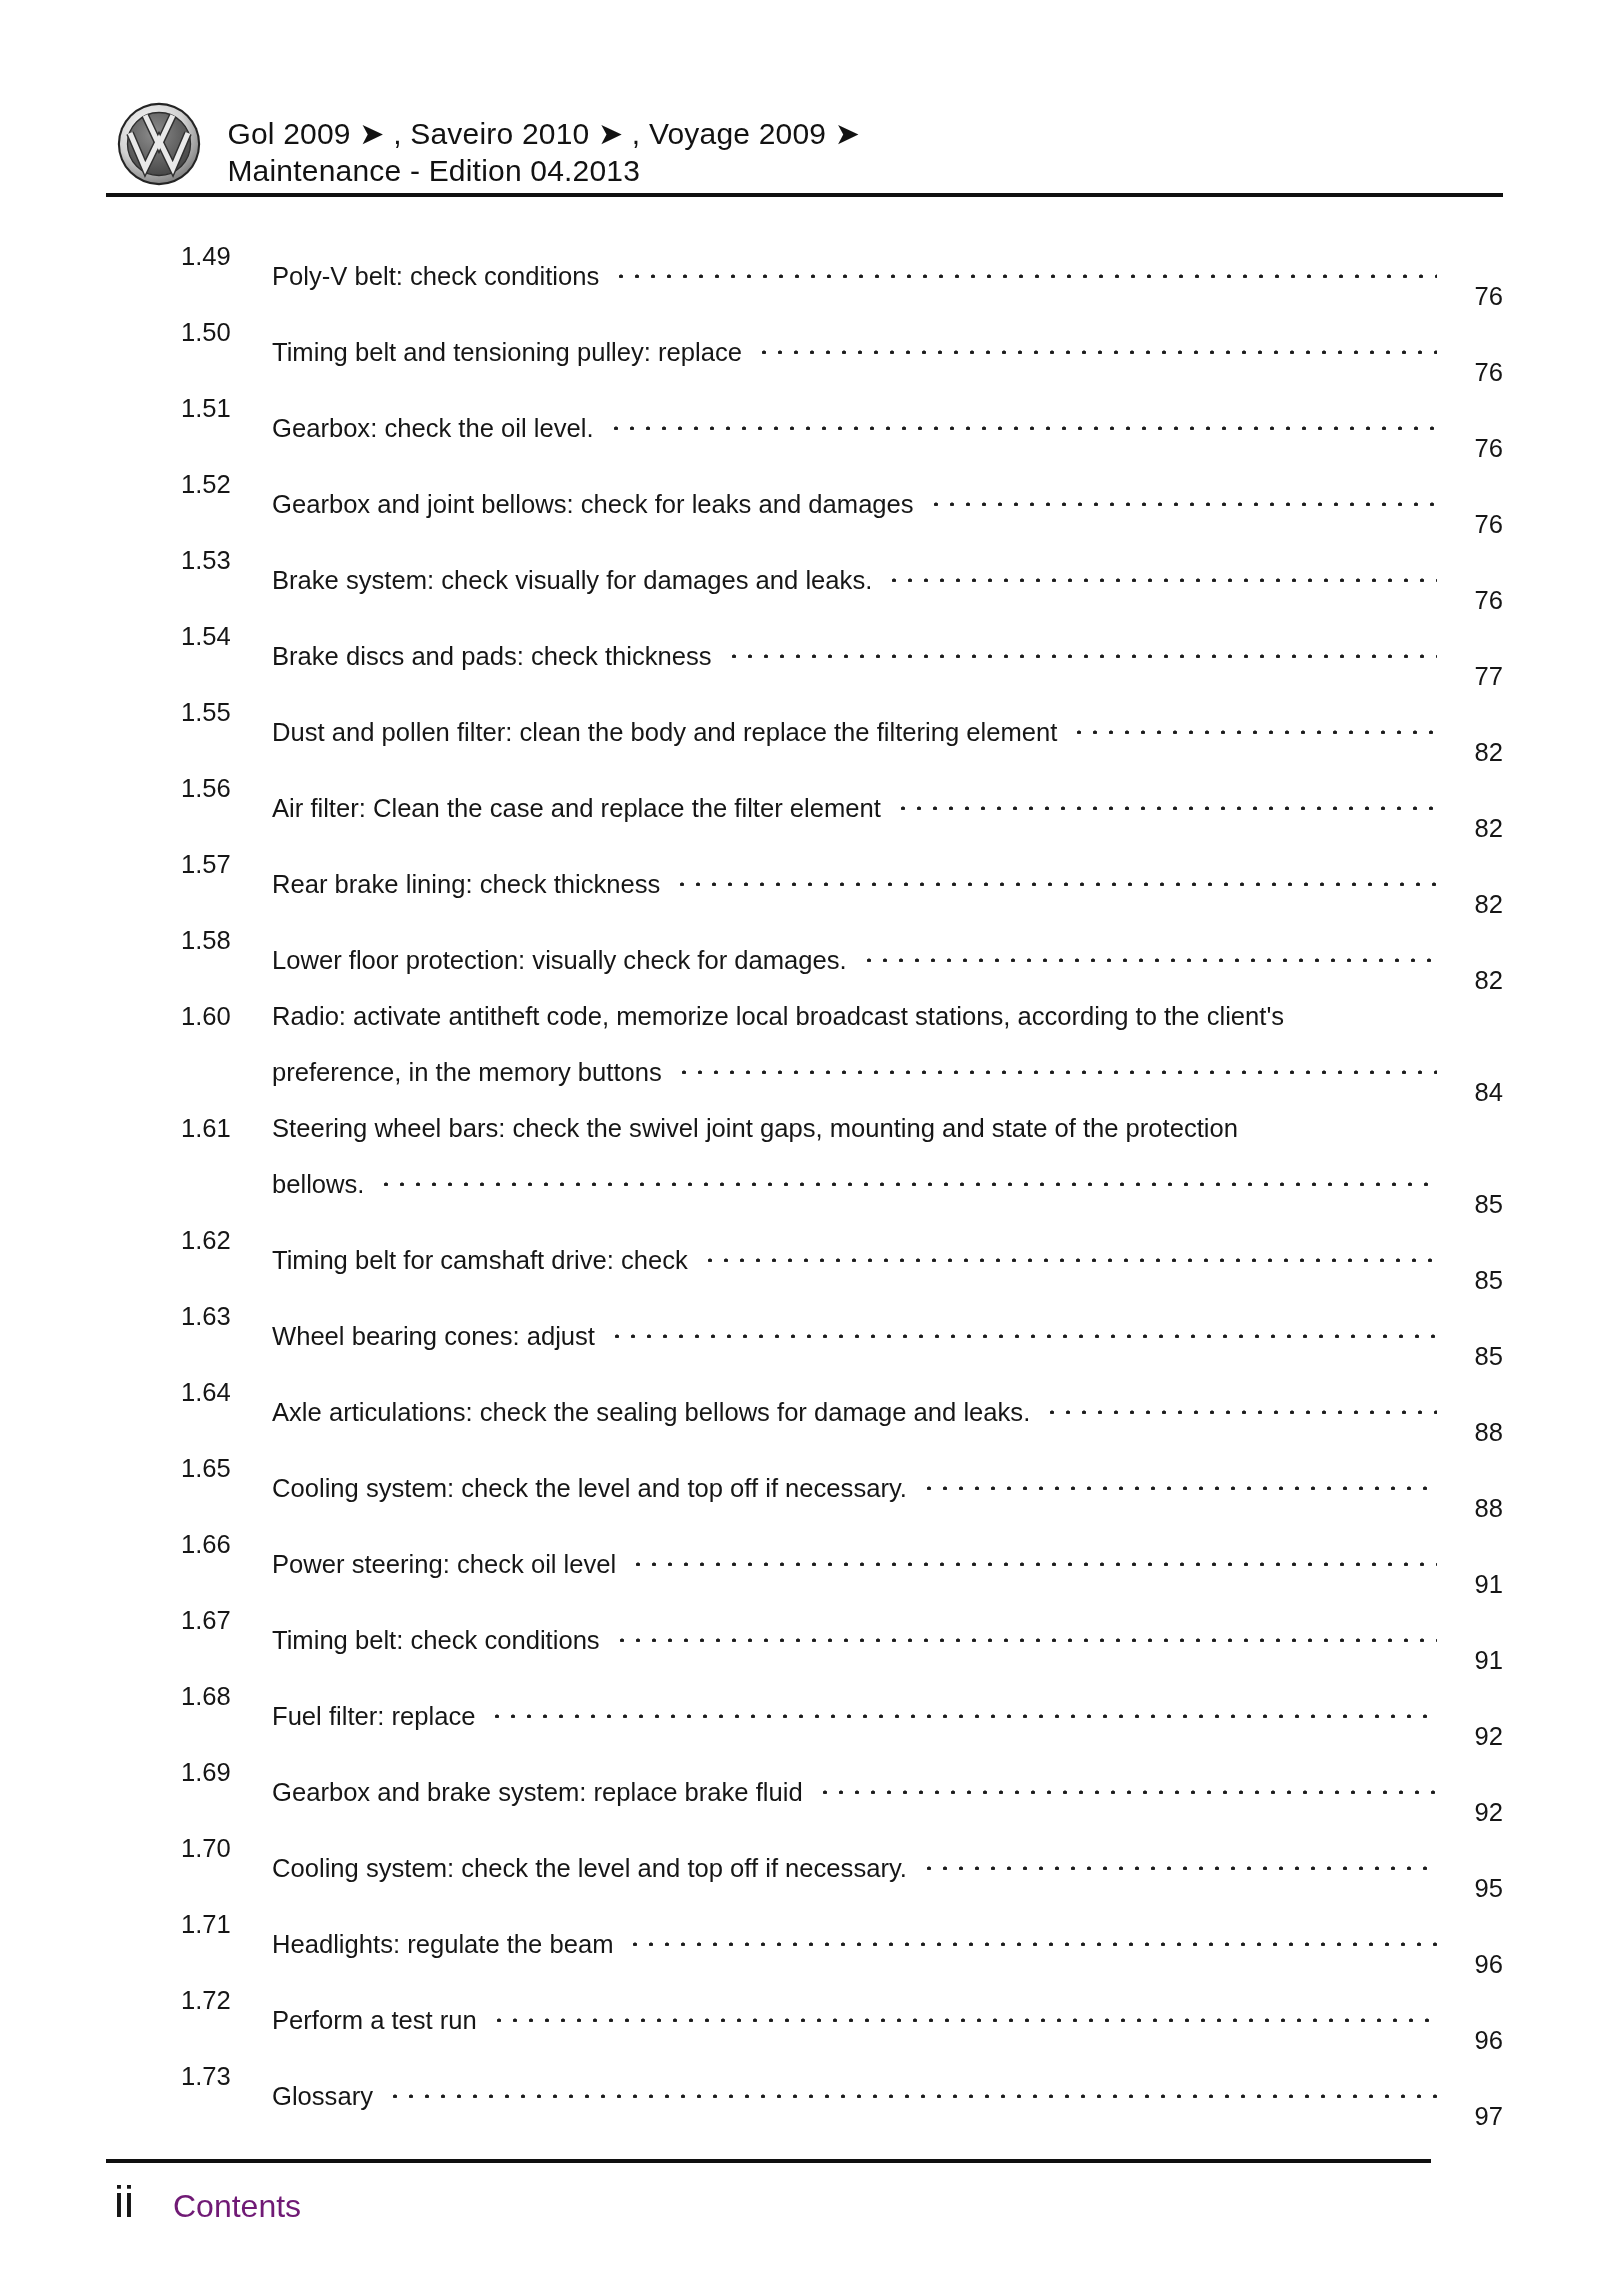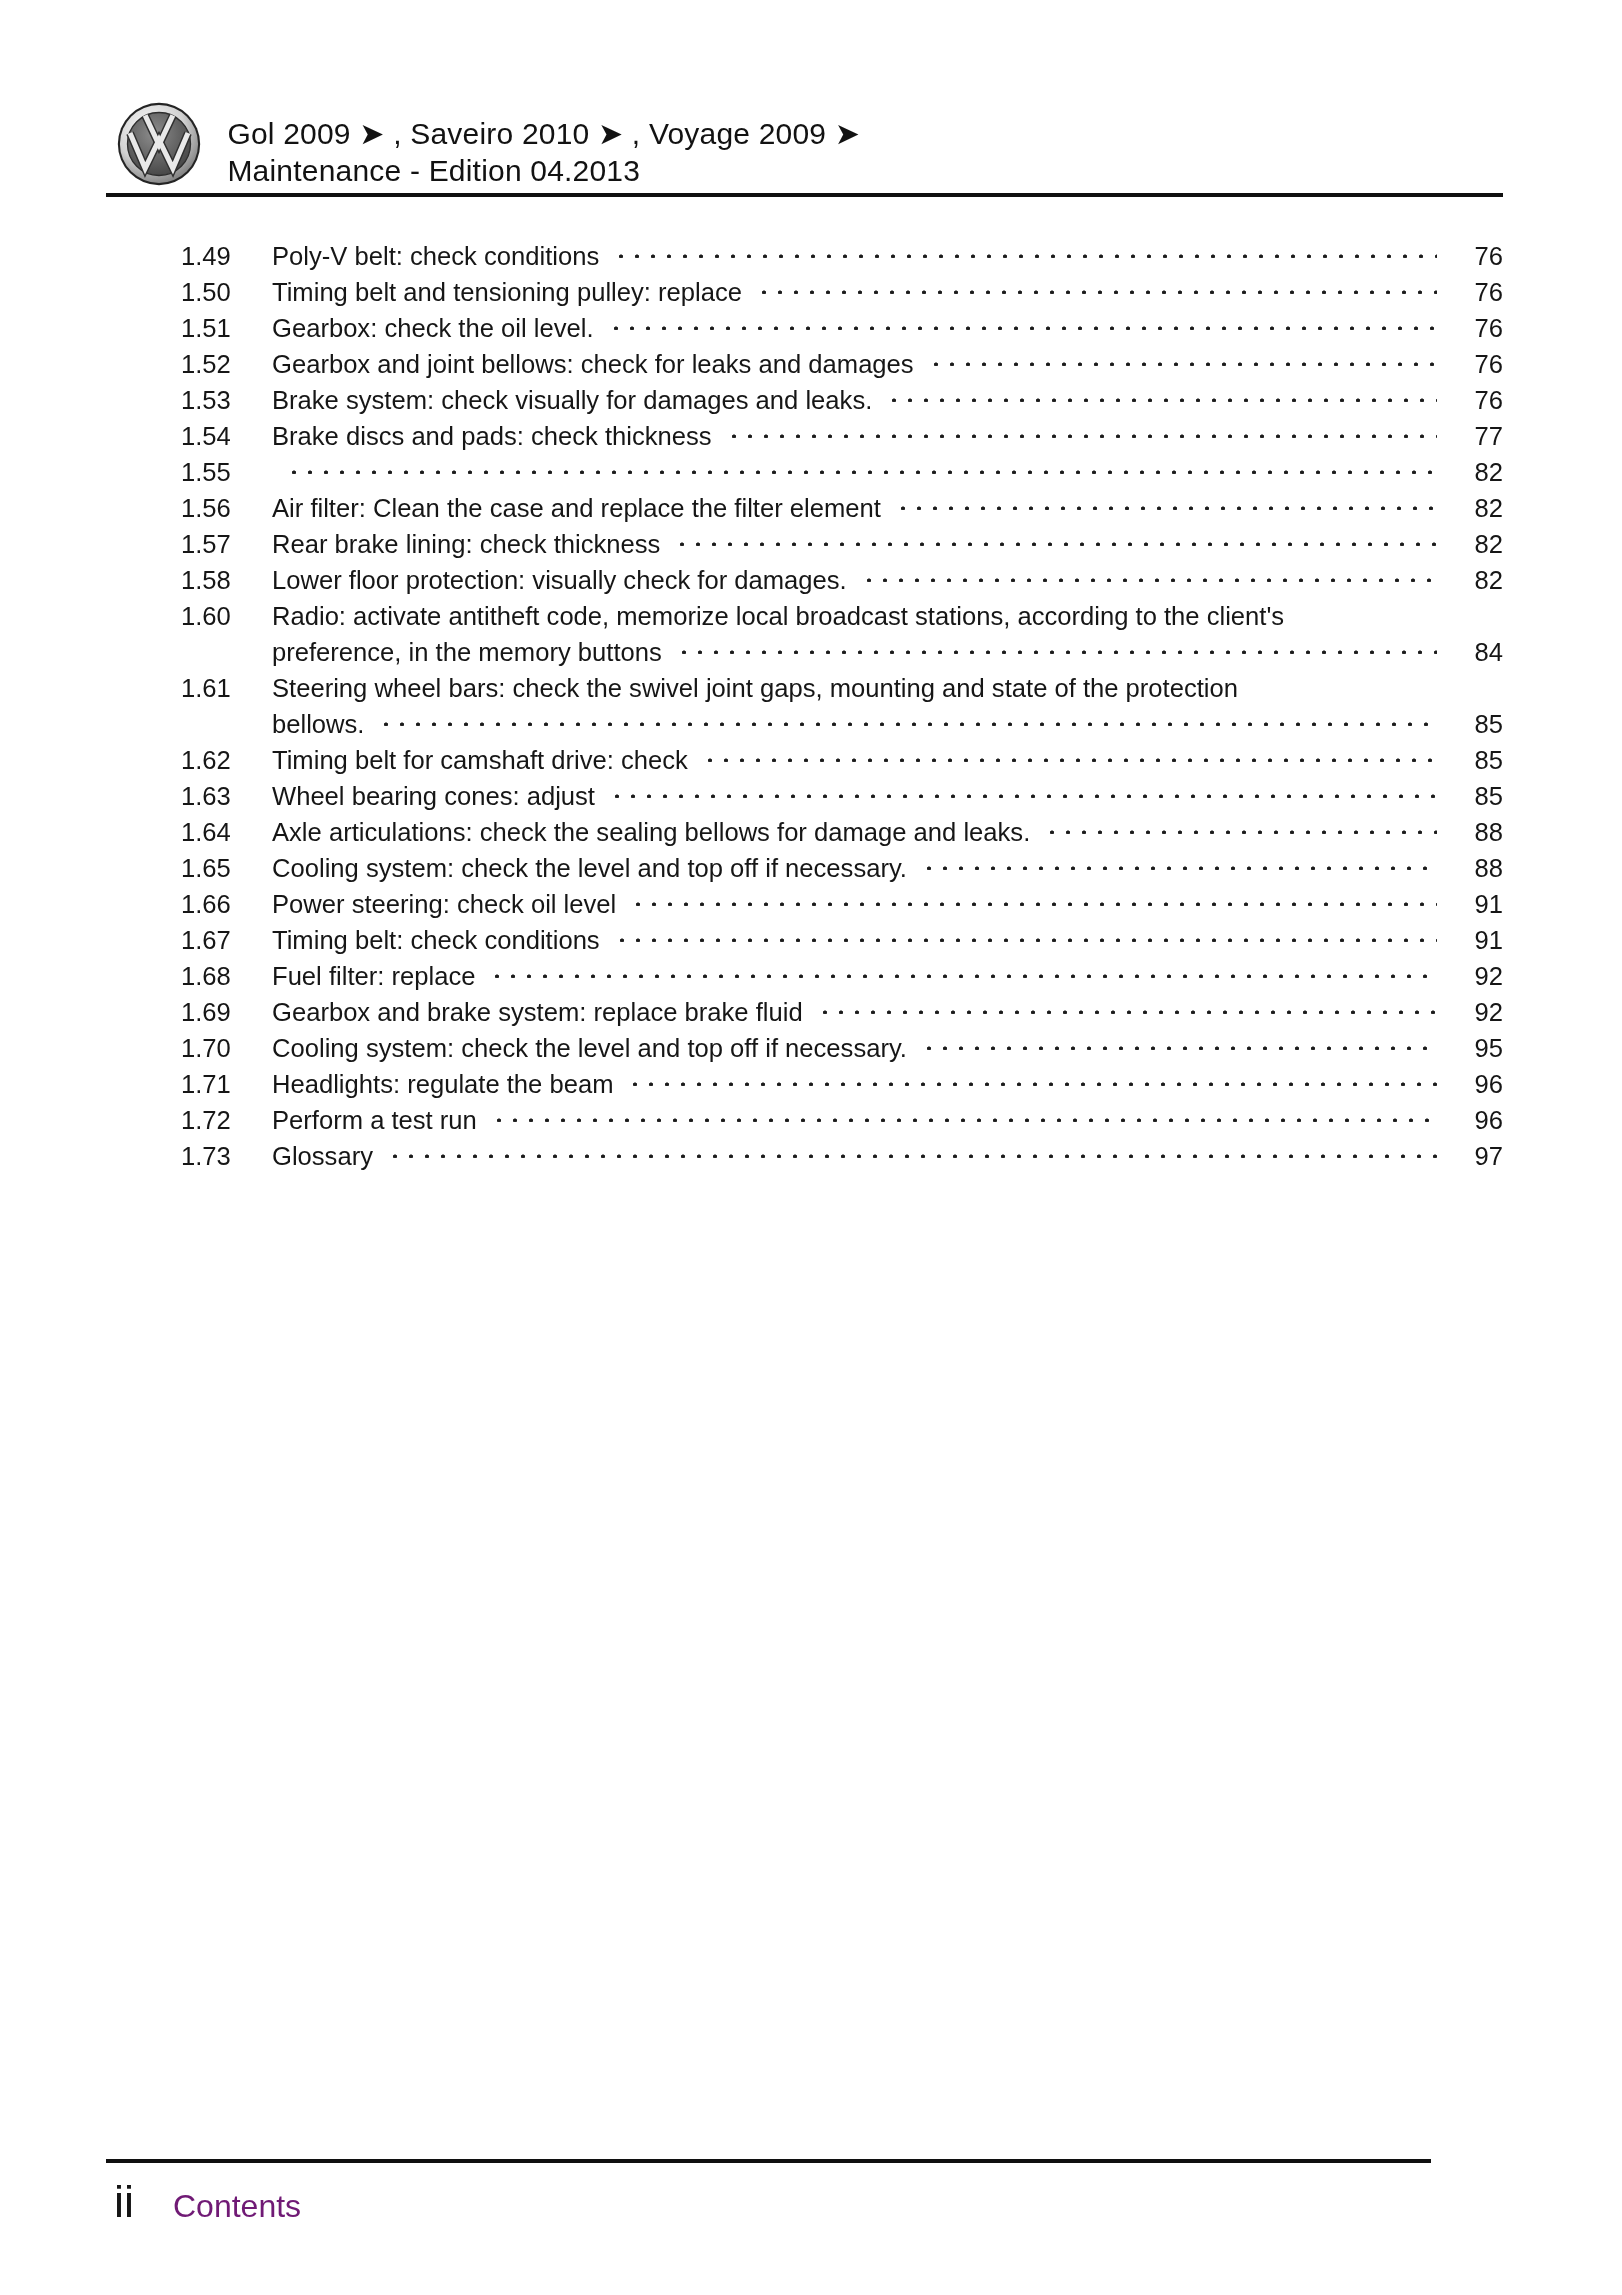"76" .toc-page { margin-top: none -> 40px }
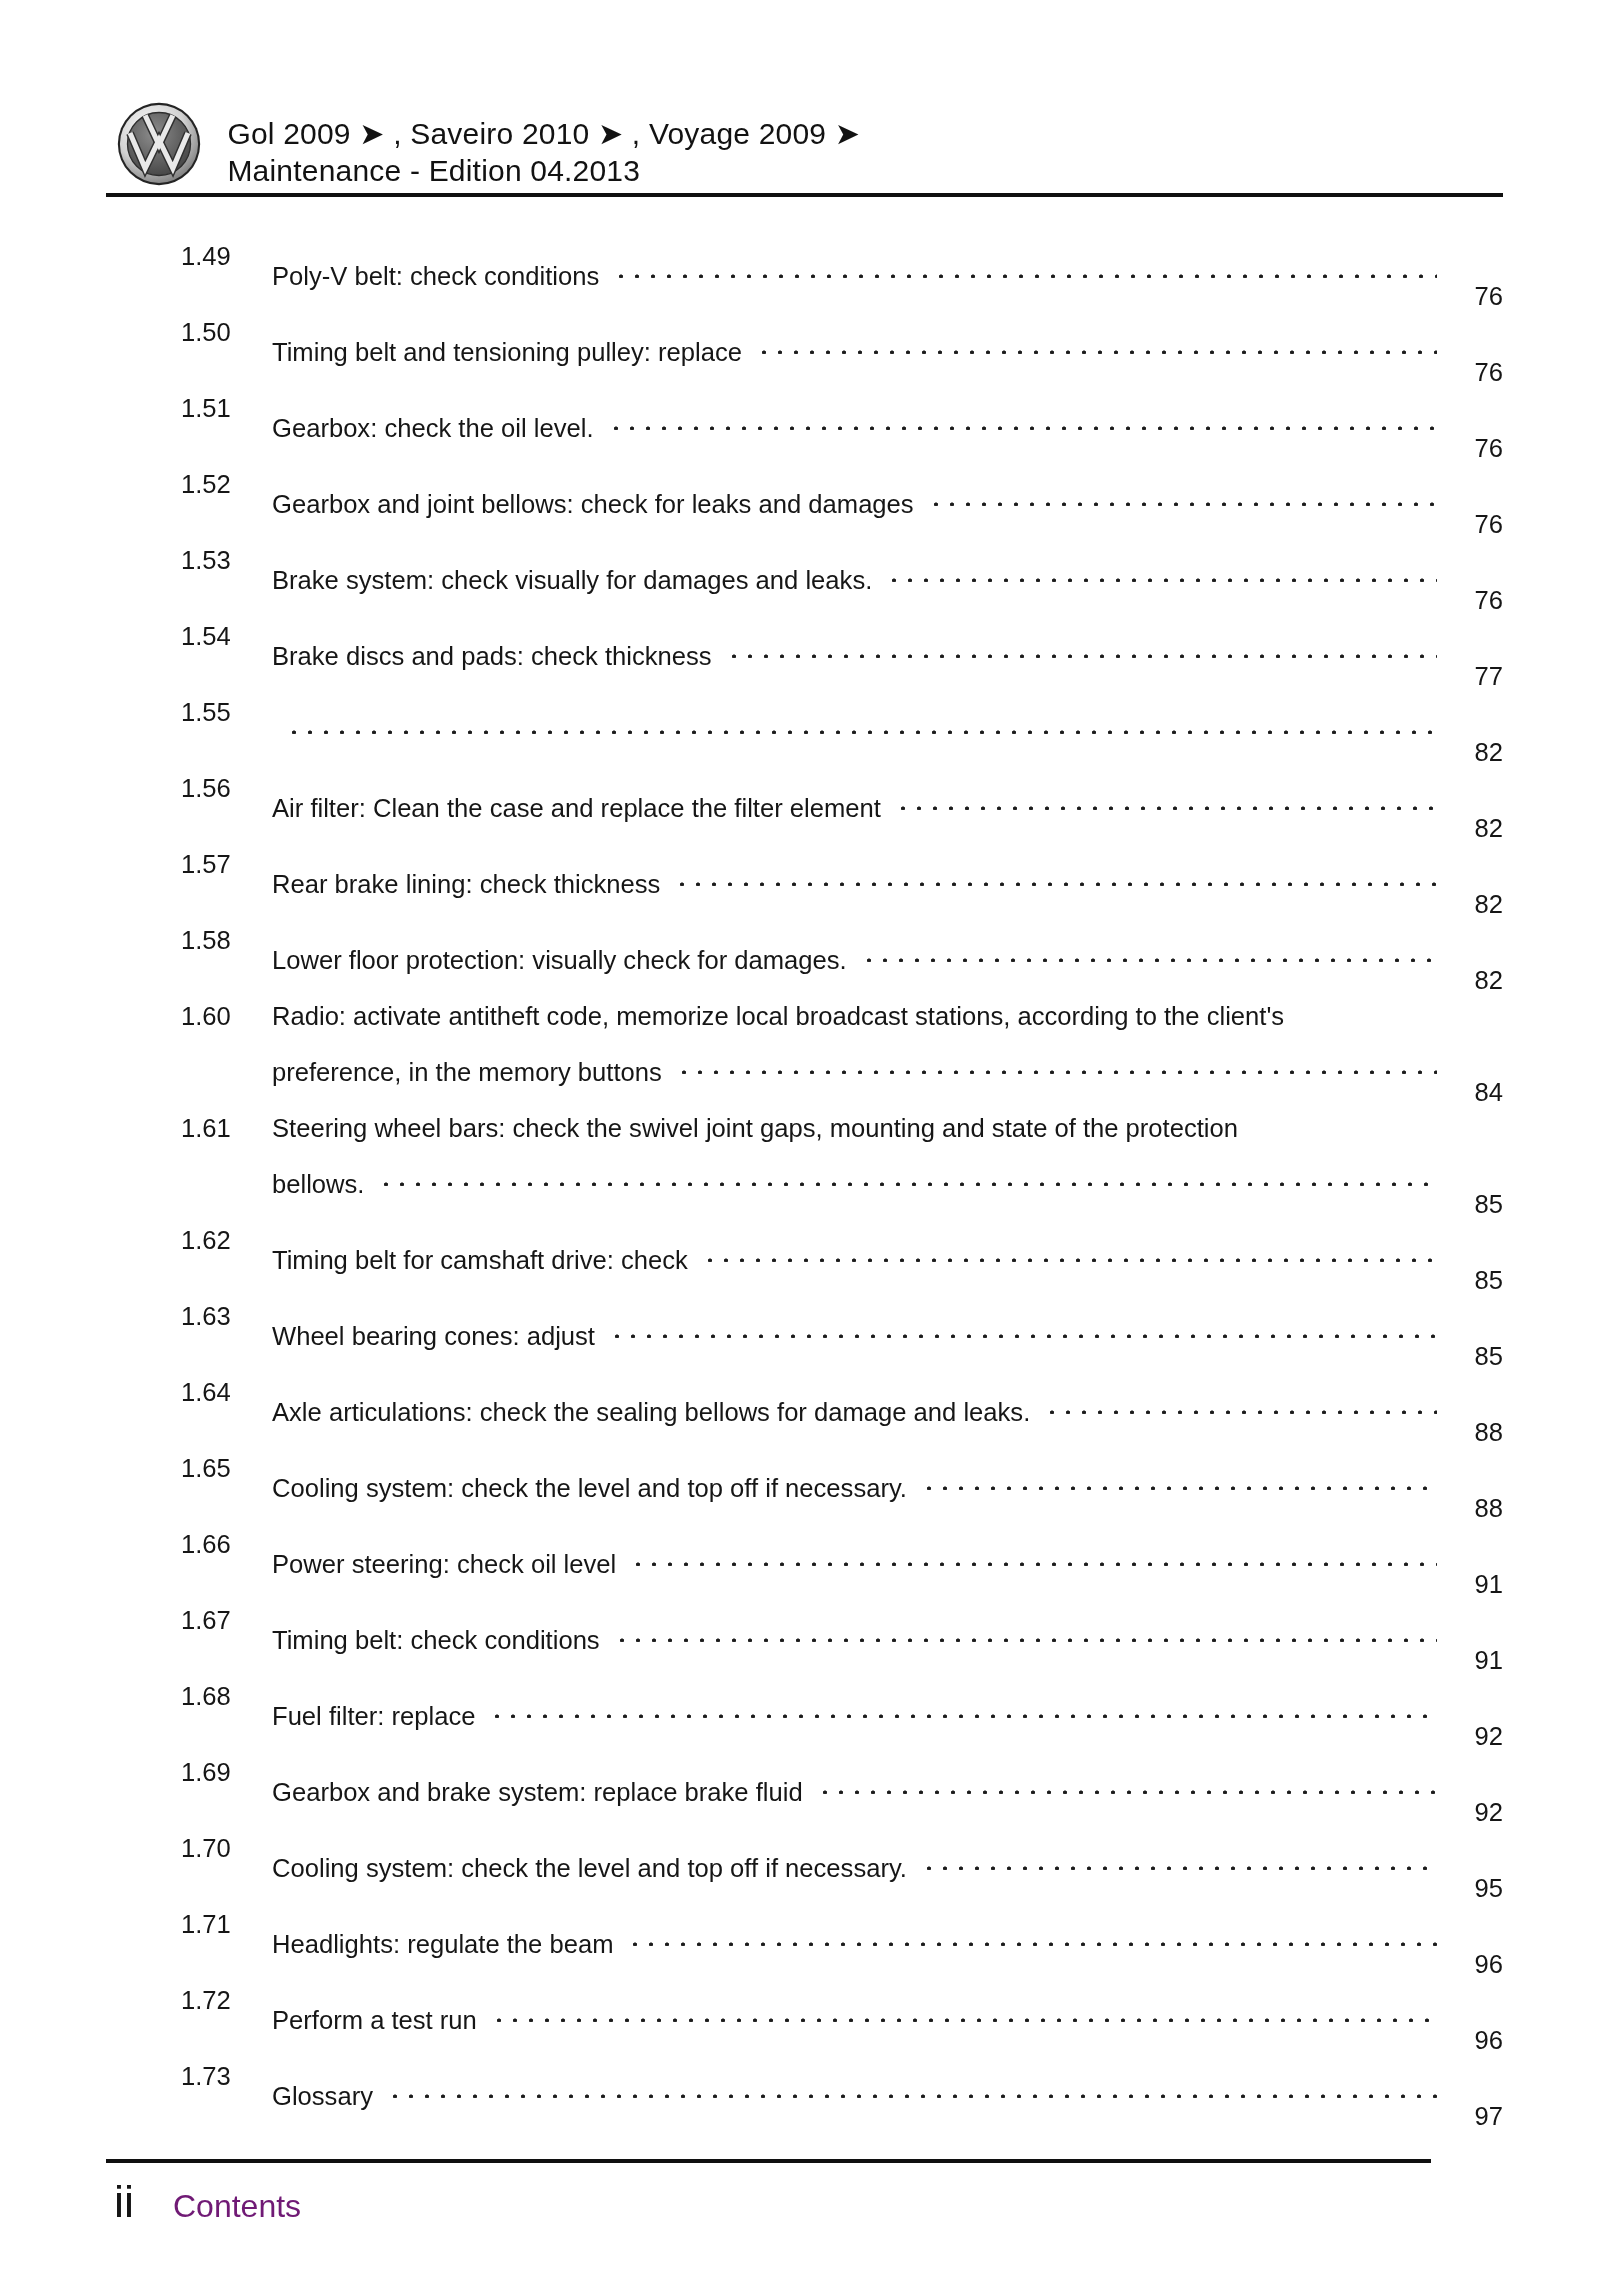"Dust and pollen filter: clean" span.toc-text { html: none -> <span>Dust and pollen filter: clean the body and replace the filtering element</span> }
